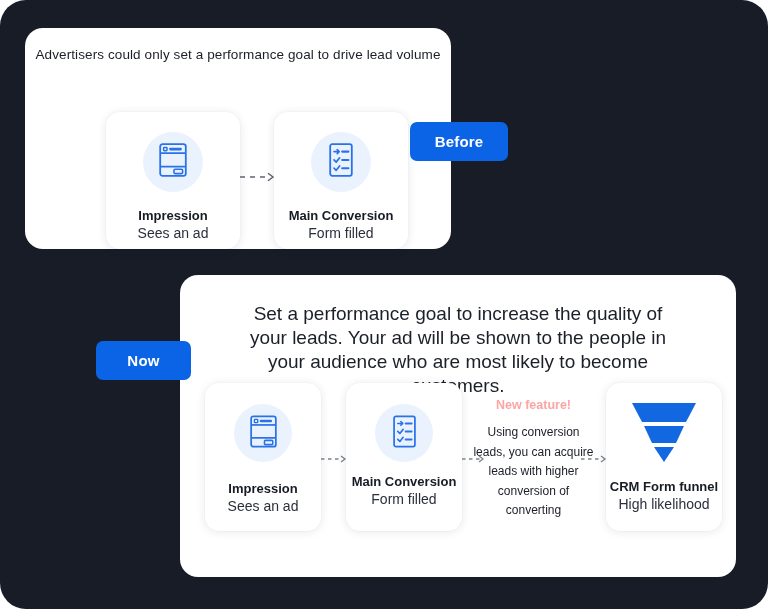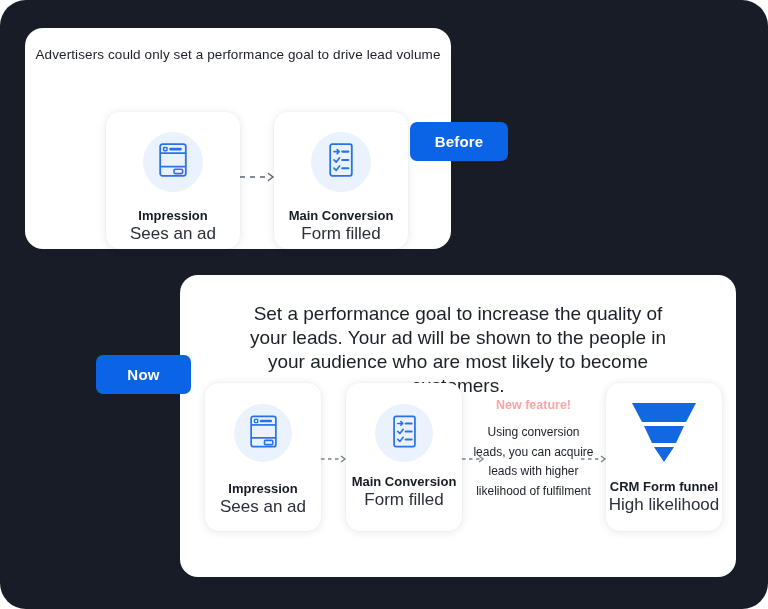"Sees an ad" .step-sub { font-size: 17px -> 14px }
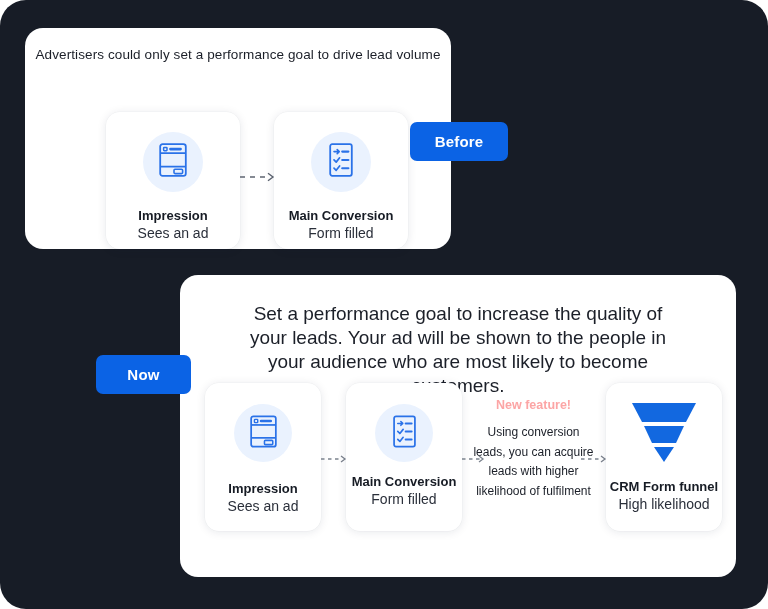"Now" #badge-now { margin-top: 14px -> none }
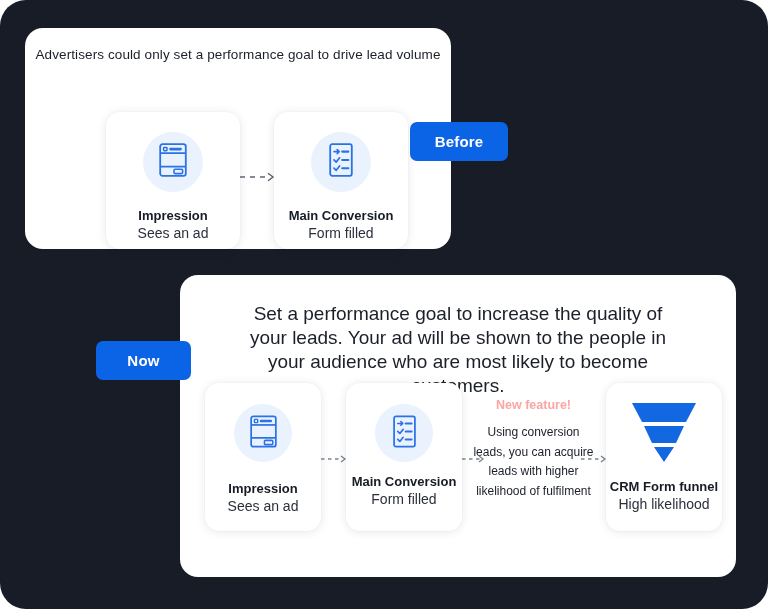"Using conversion leads, you can" div.feature-body { text: likelihood of fulfilment -> conversion of converting }
